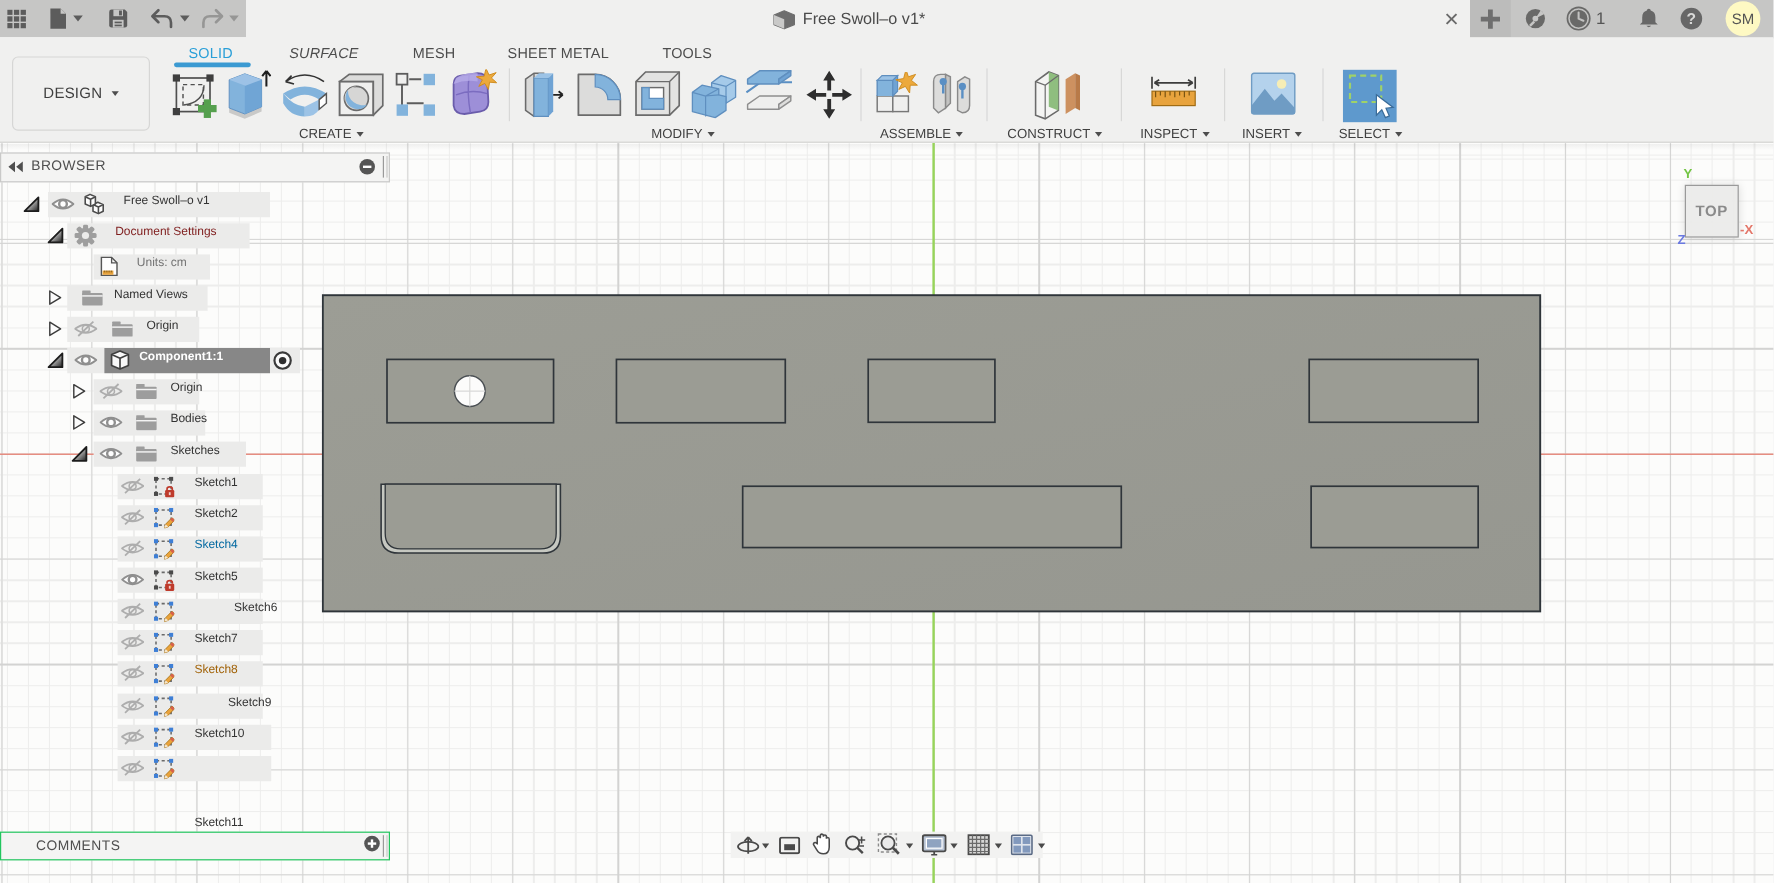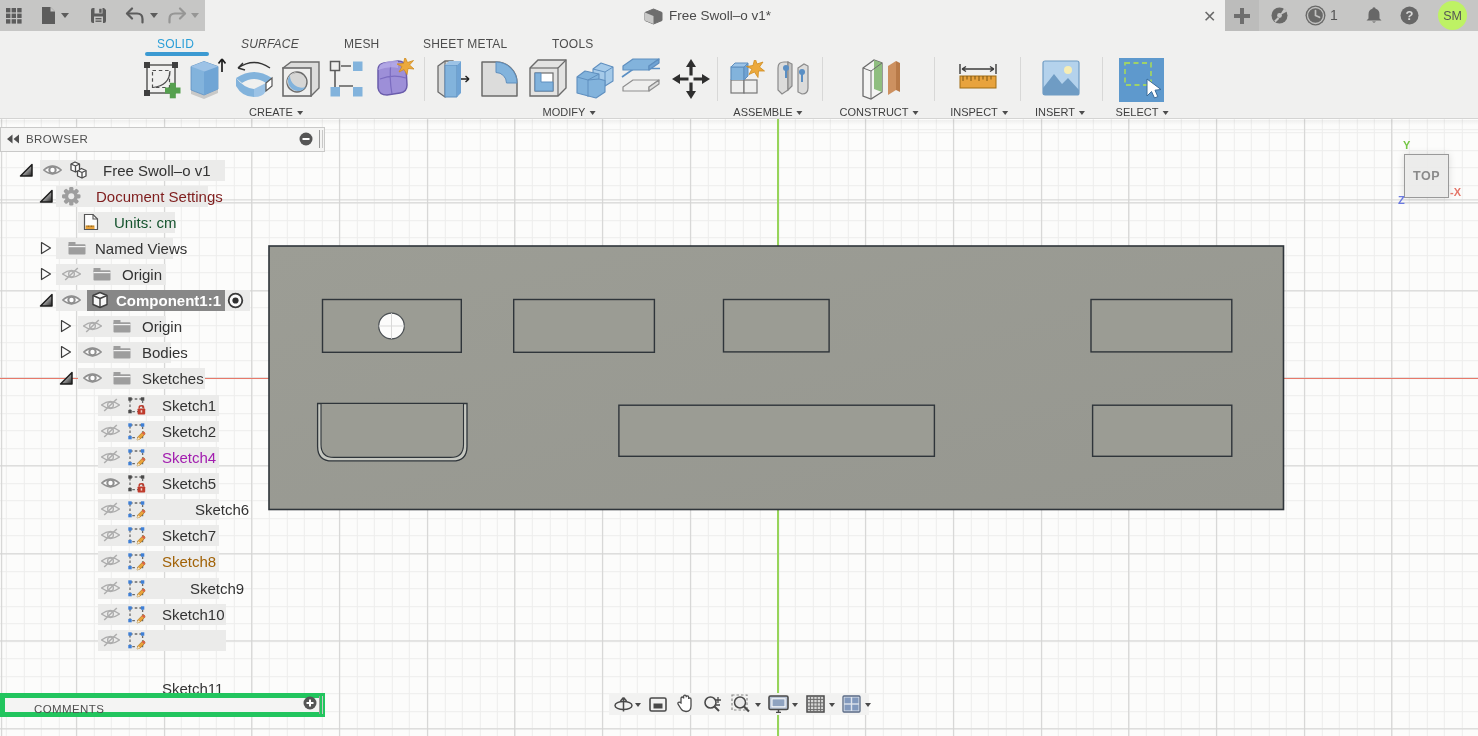"SM" div.abs { background: #bef264 -> #fef9c3 }
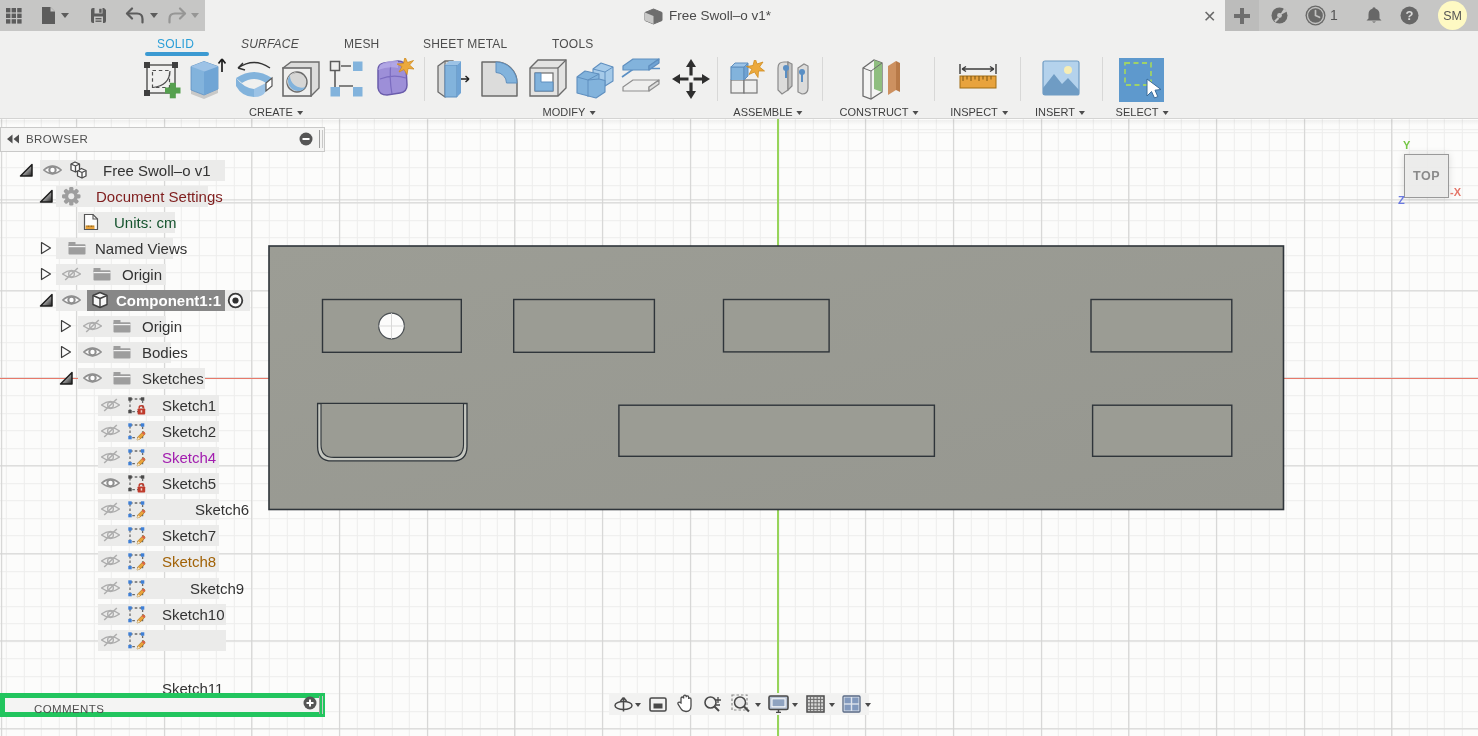"DESIGN" div { html: none -> <div>DESIGN&nbsp;<span></span></div> }
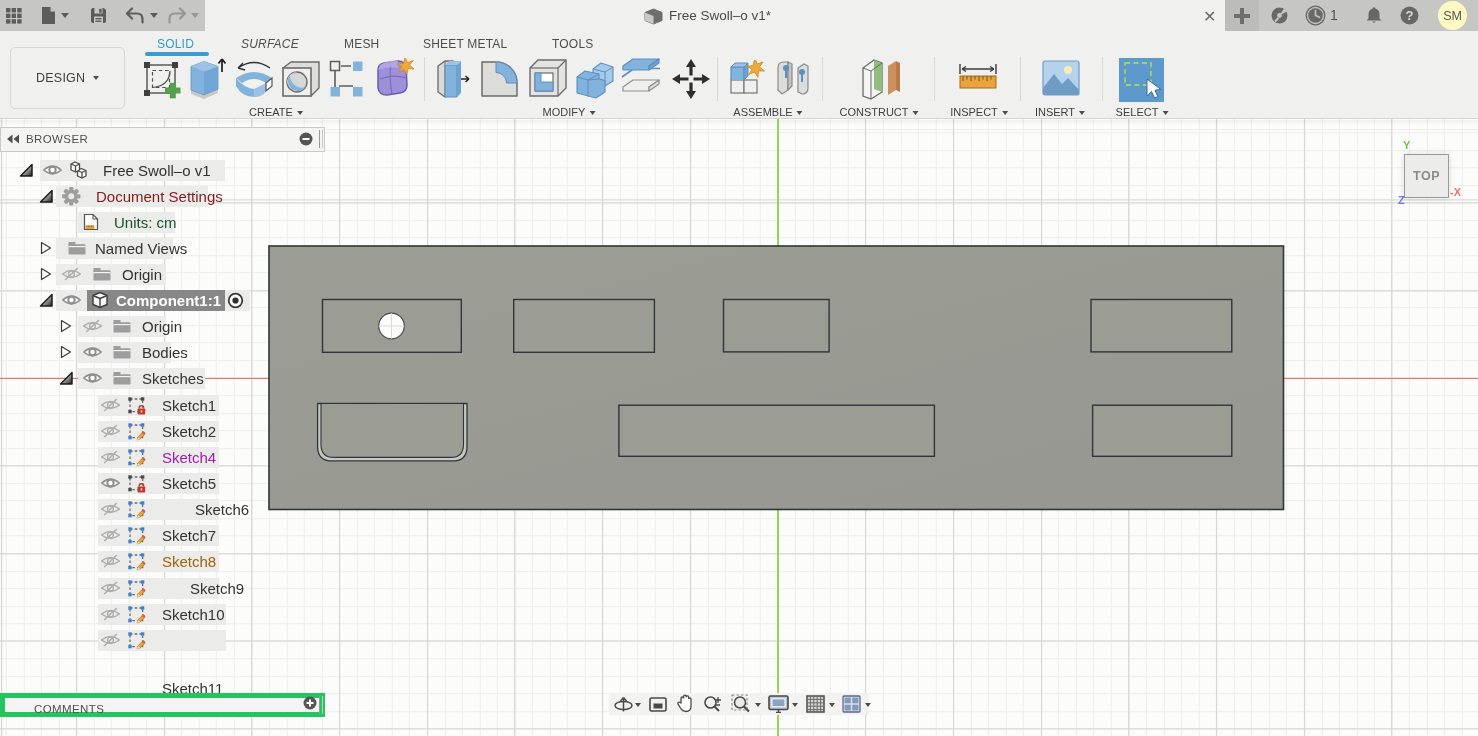"Free Swoll–o v1" .tlabel { font-size: 15px -> 10px }
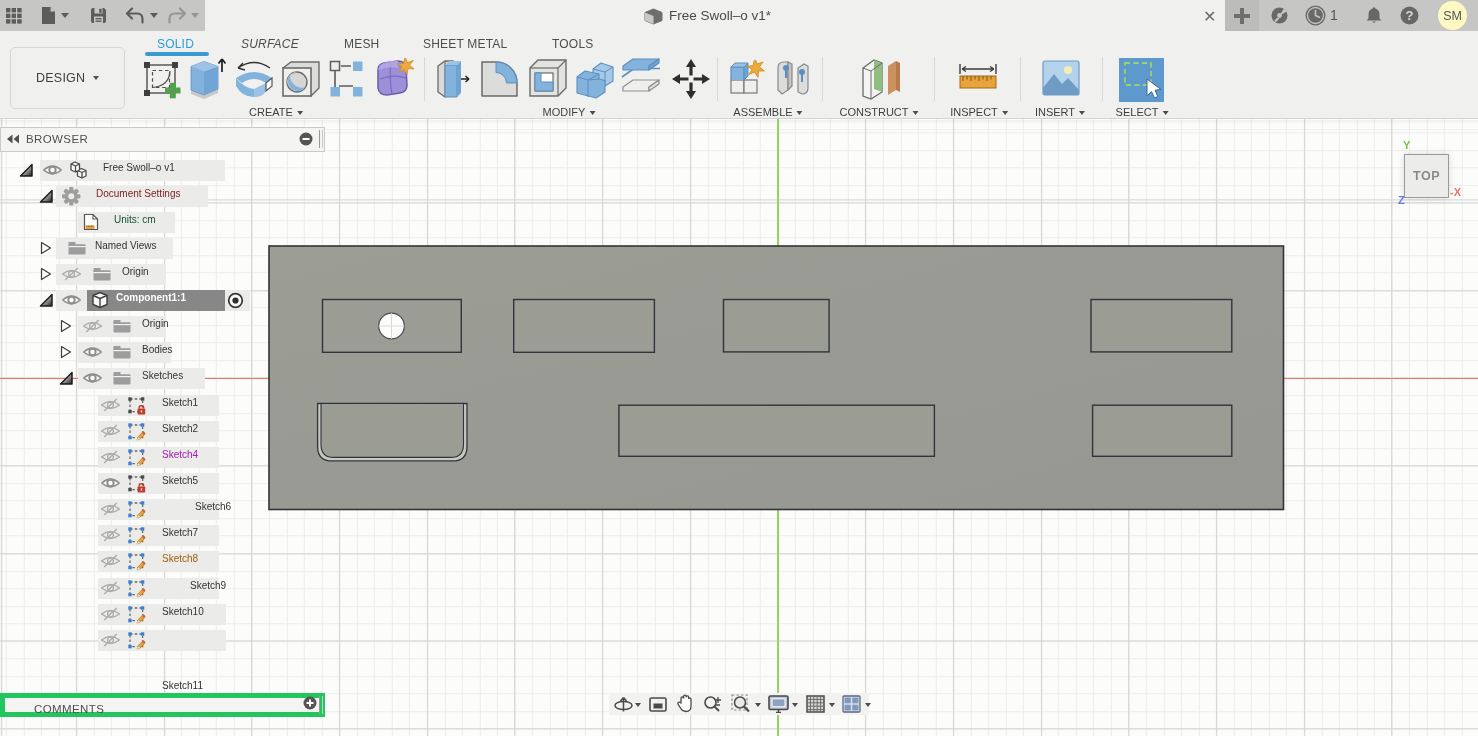"Units: cm" div.abs { color: #14532d -> #737373 }
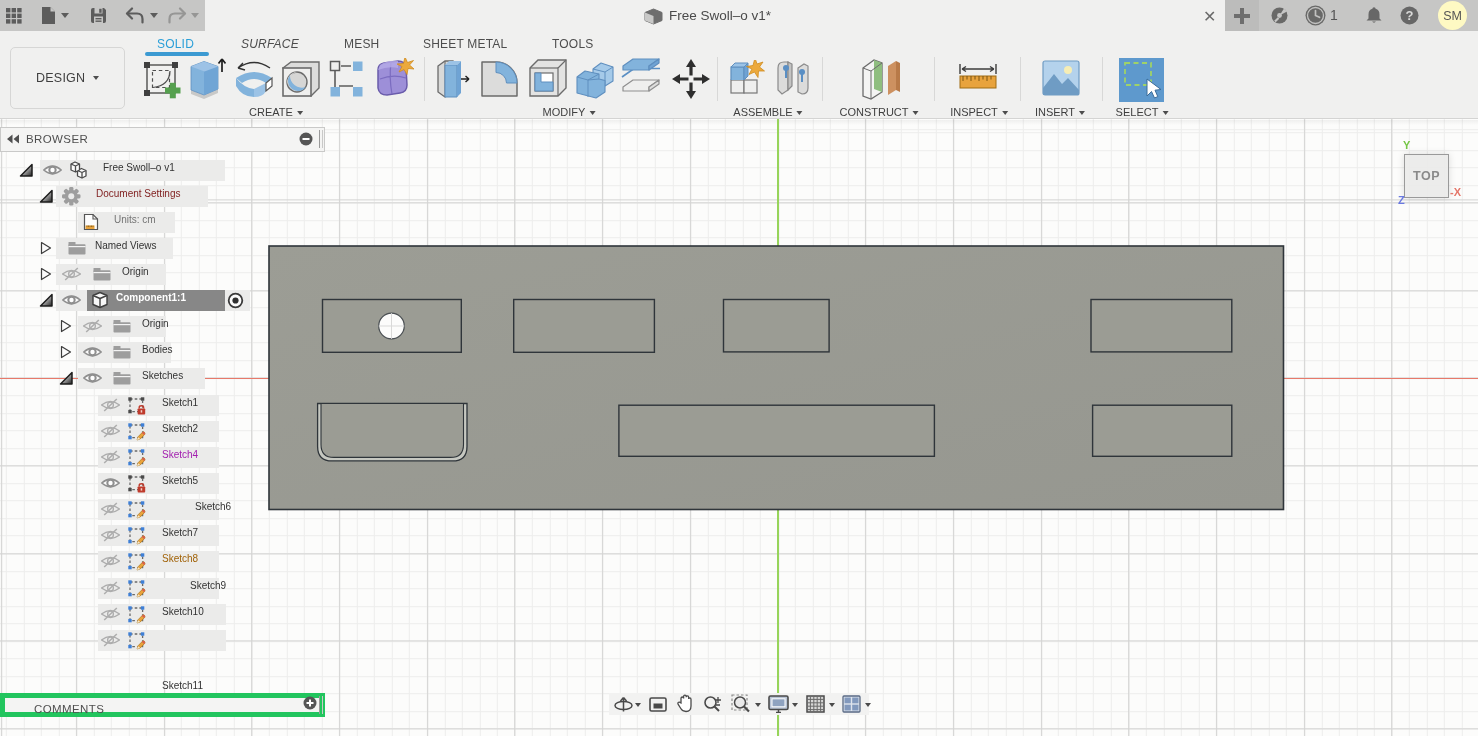"Sketch4" div.abs { color: #a21caf -> #0369a1 }
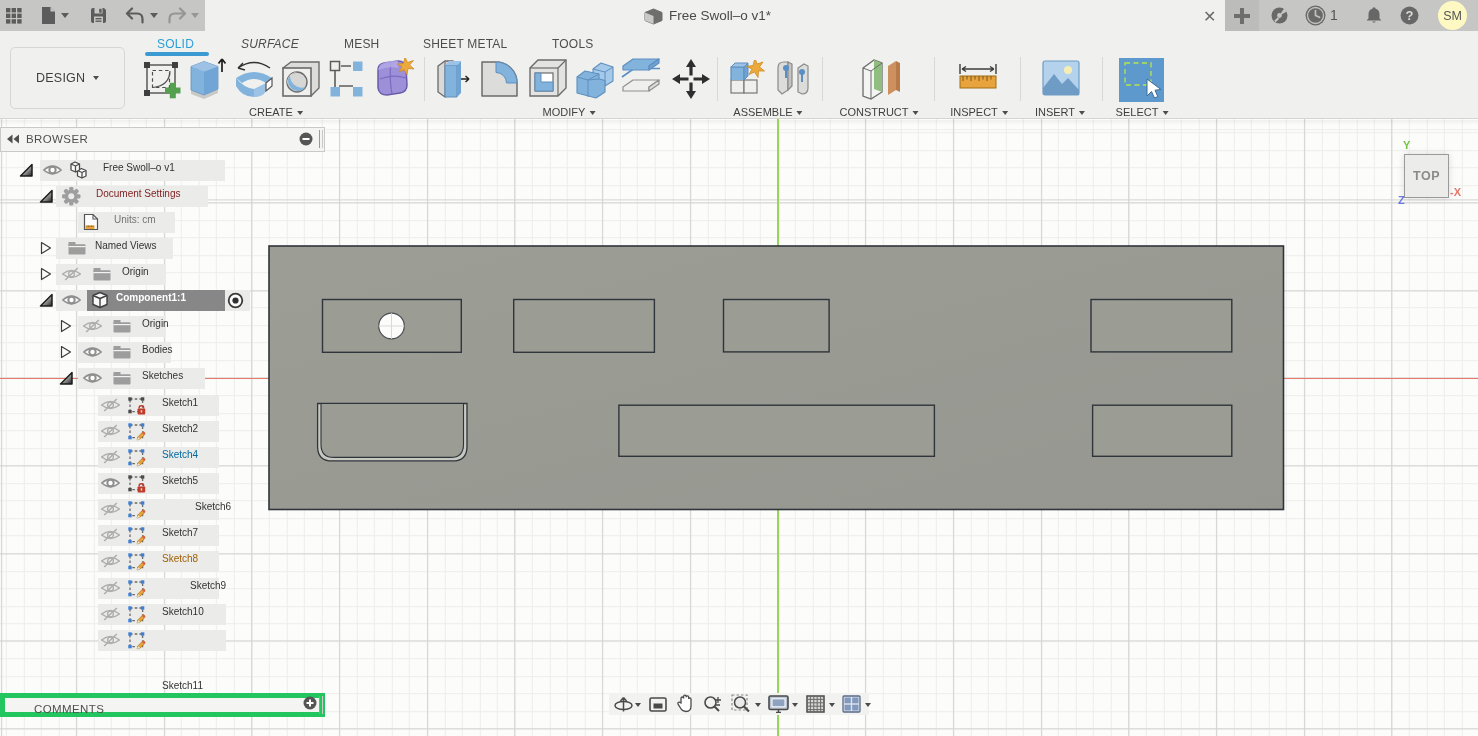"COMMENTS" #commentsbar { border: 5px solid #22c55e -> 1px solid #22c55e }
